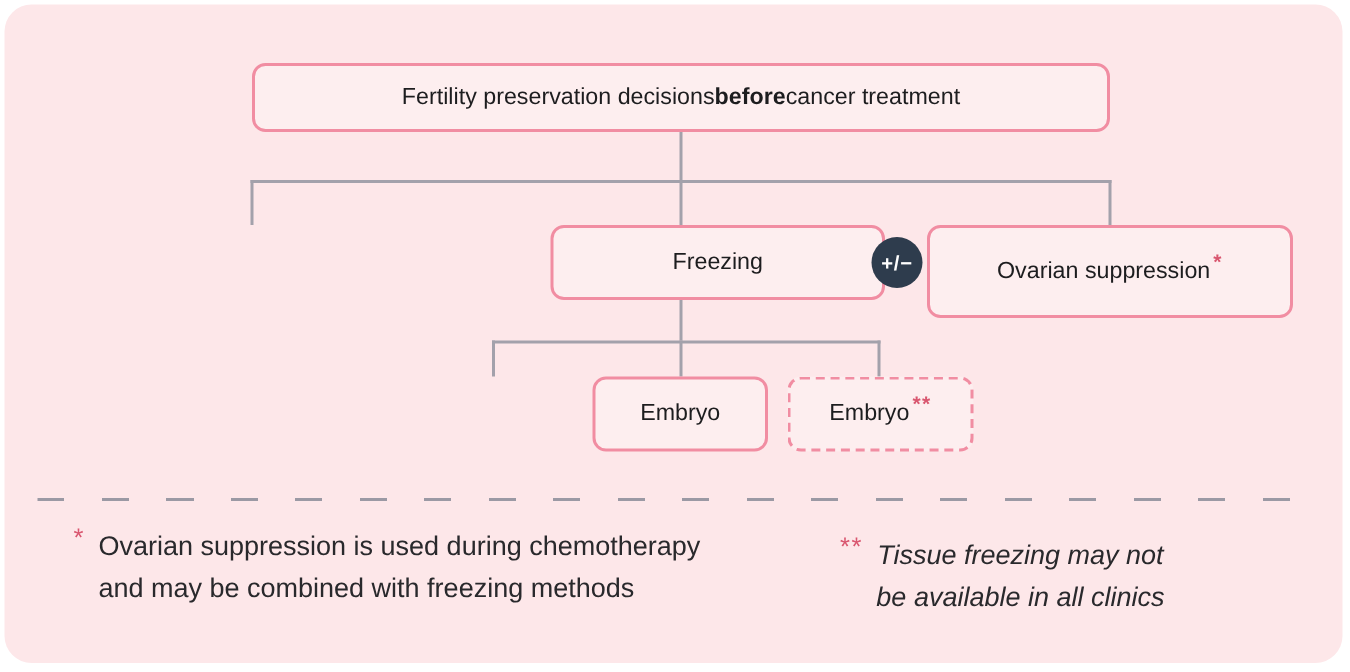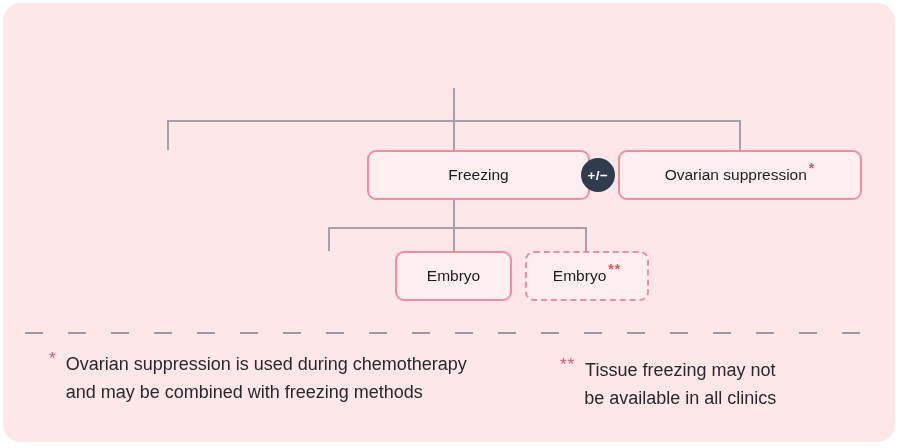"Fertility preservation decisions" div.box { html: none -> <div> <span>Fertility preservation decisions </span> <b>before</b> <span> cancer treatment</span> </div> }
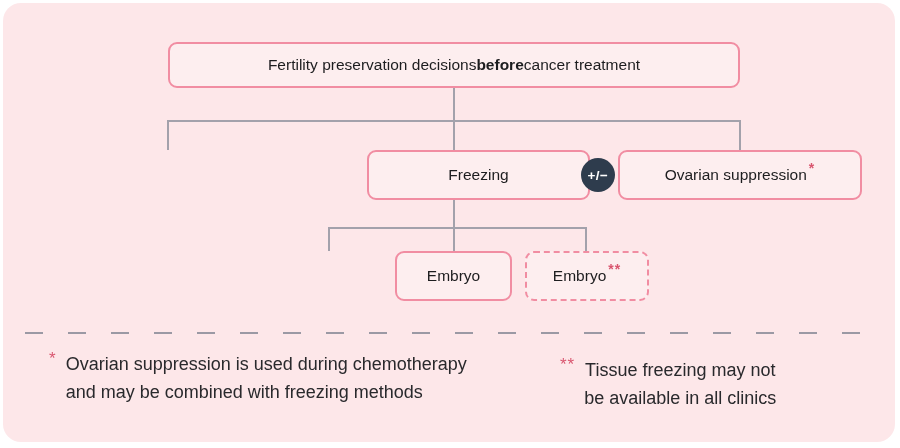"Ovarian suppression" div.box { height: 50px -> 62px }
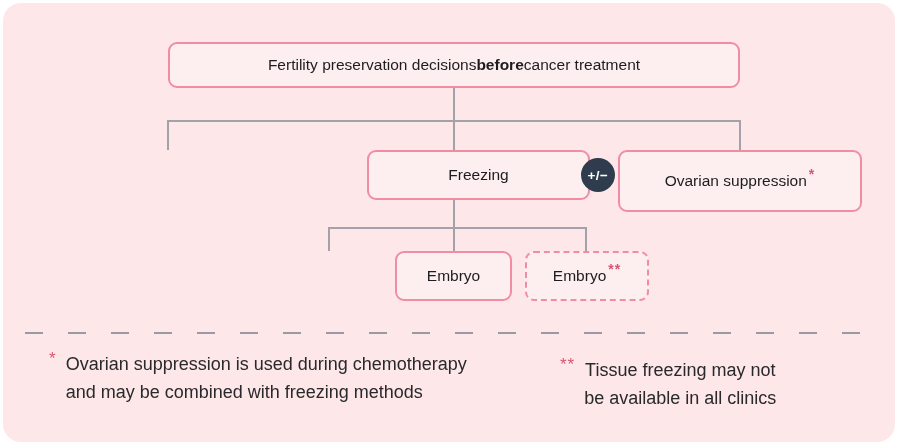"Tissue freezing may not" .footnote-right .fn-lines { font-style: none -> italic }
